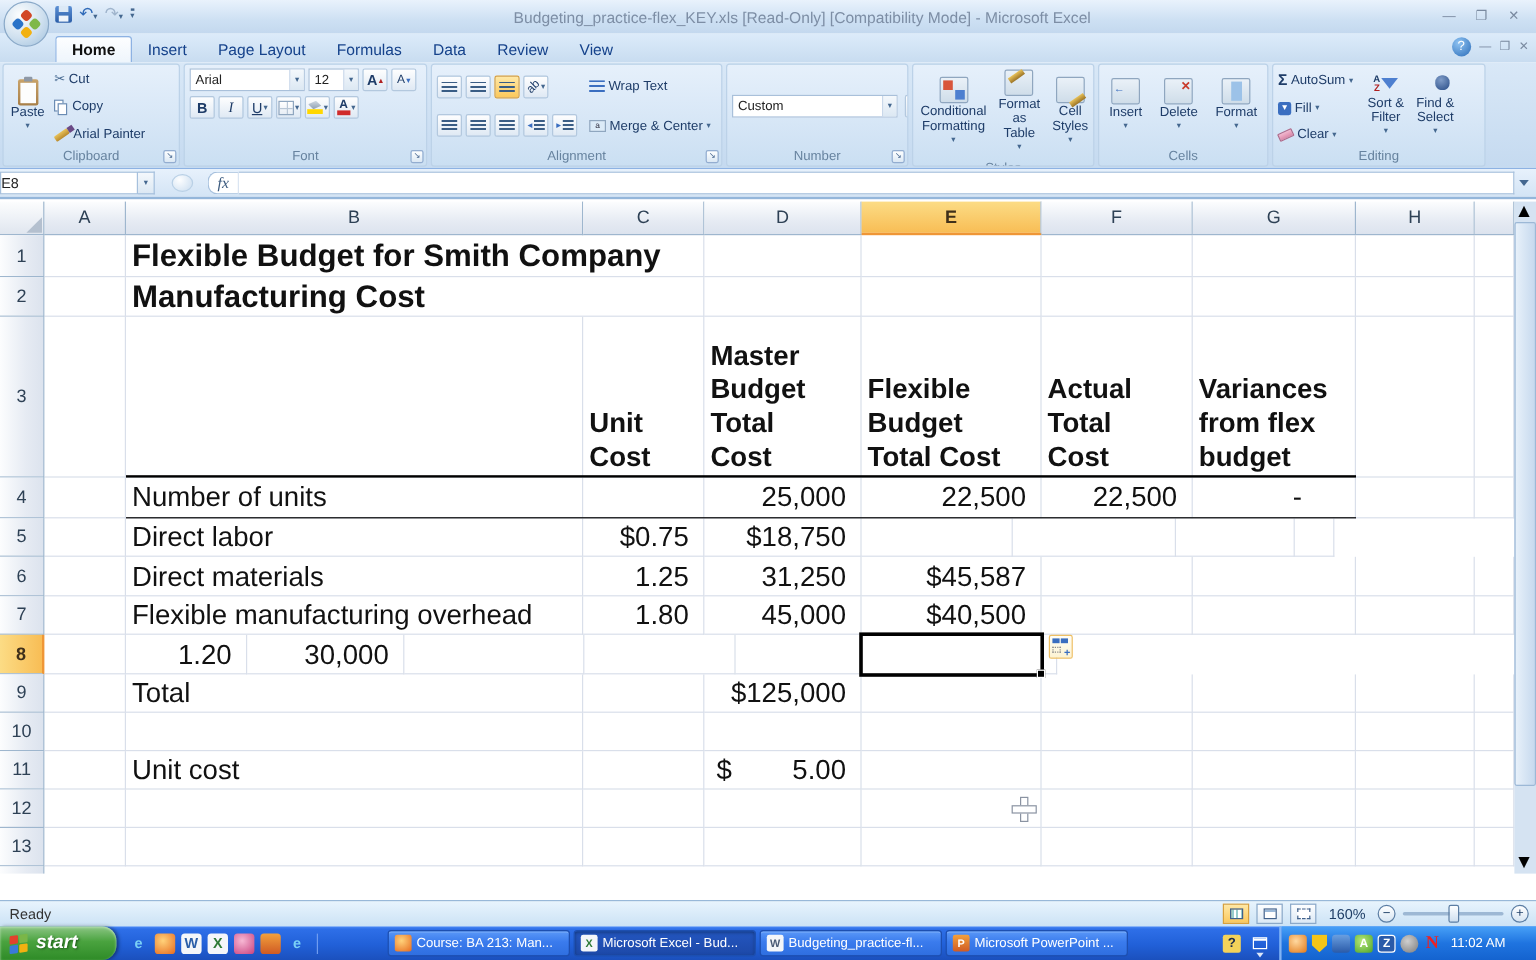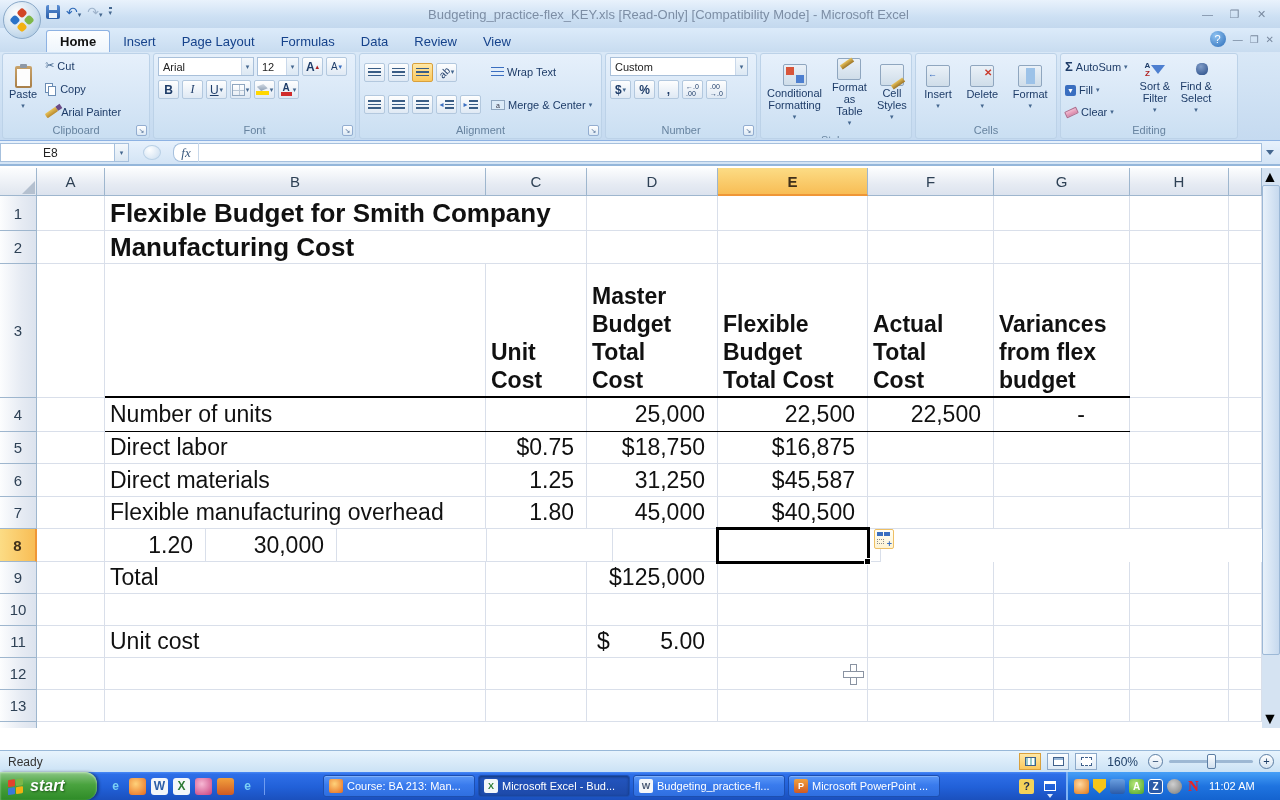"Custom" div.gbody { flex-direction: column -> row }
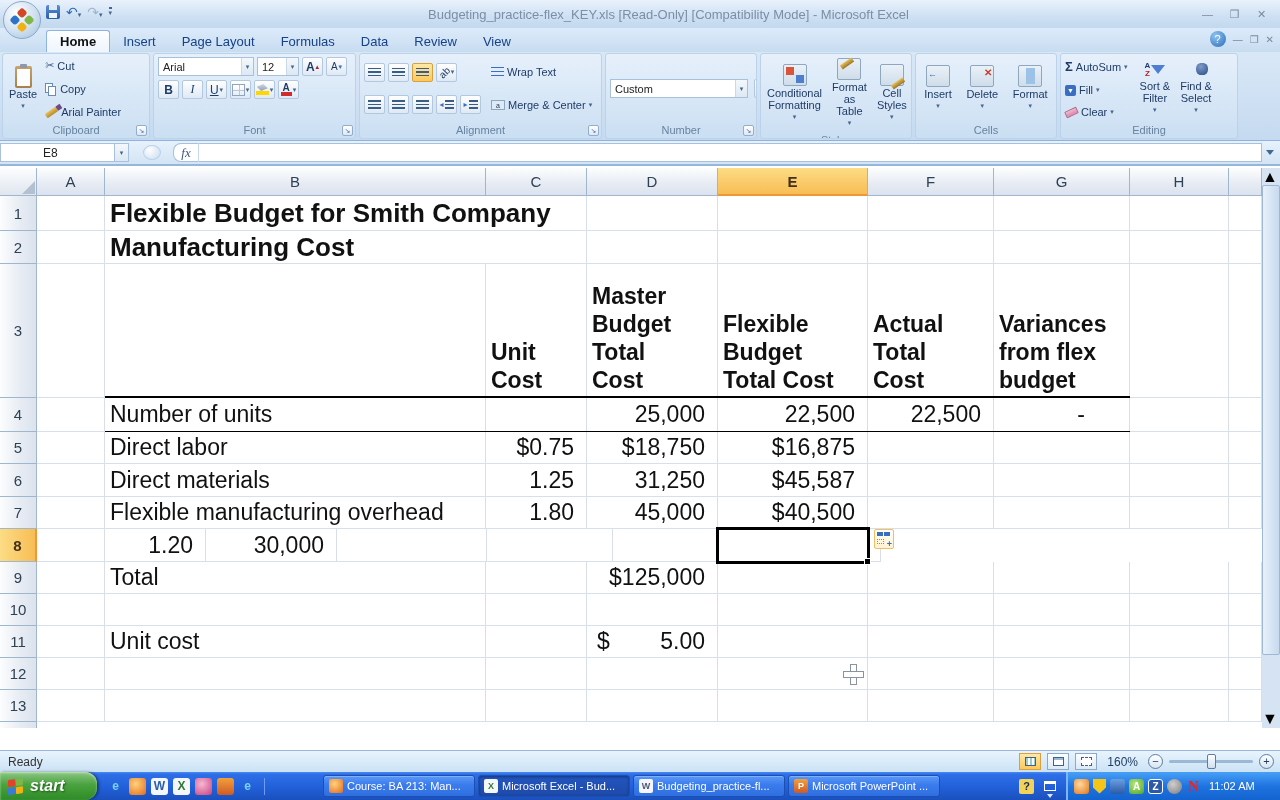"E8" .namebox { padding-left: 42px -> none }
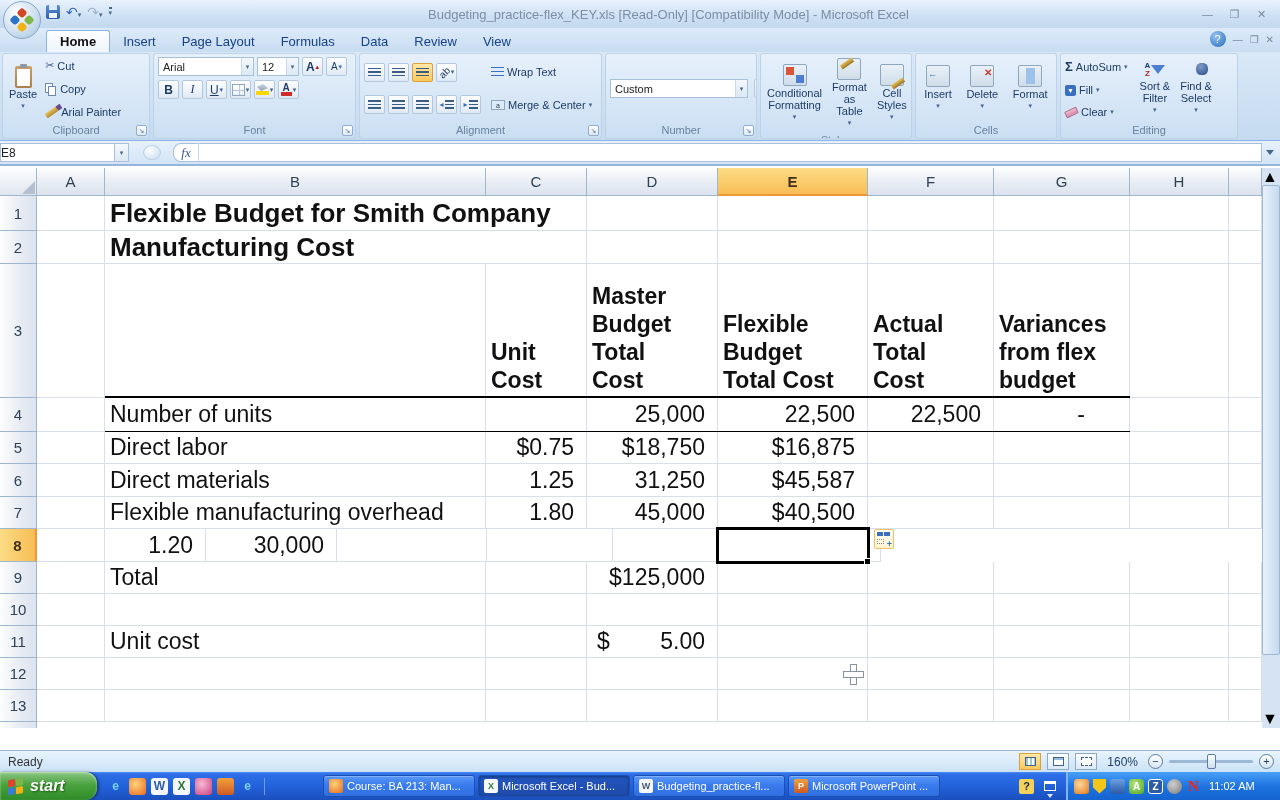"$16,875" div.c { html: <div>$16,875</div> -> none }
